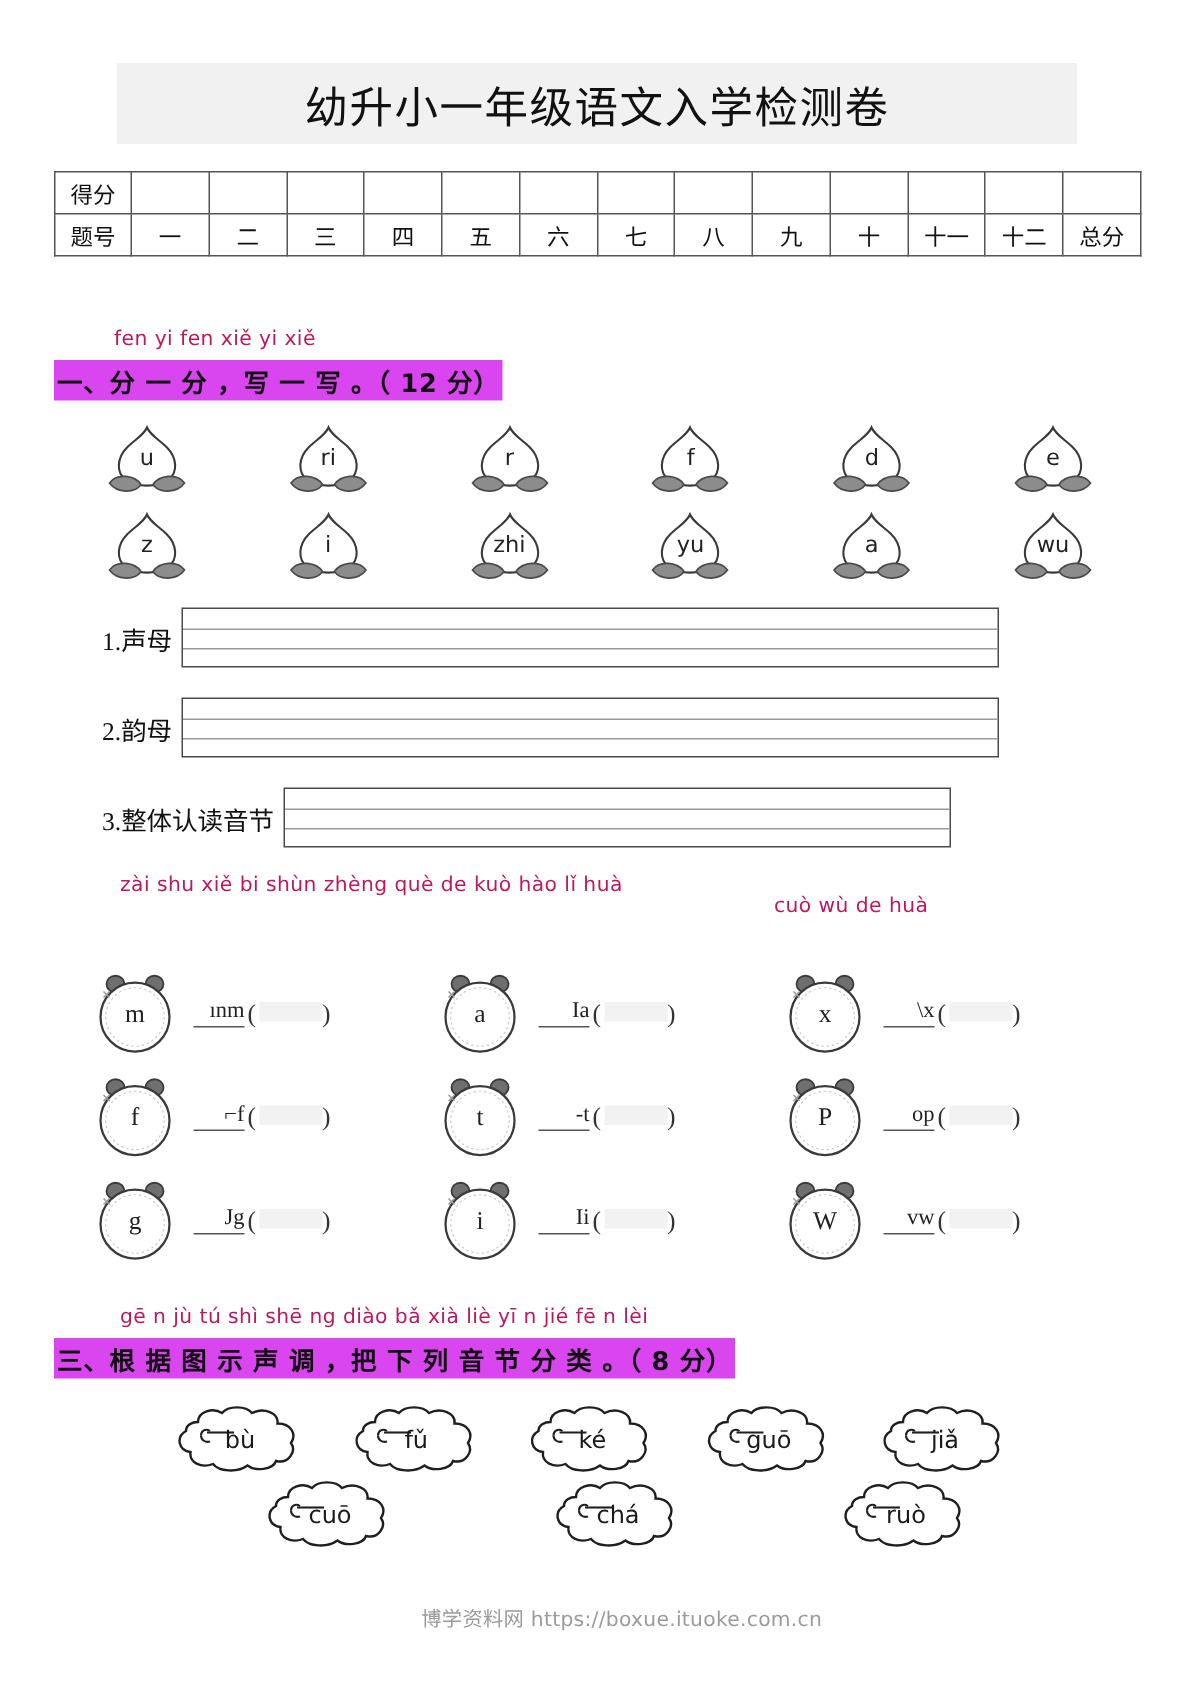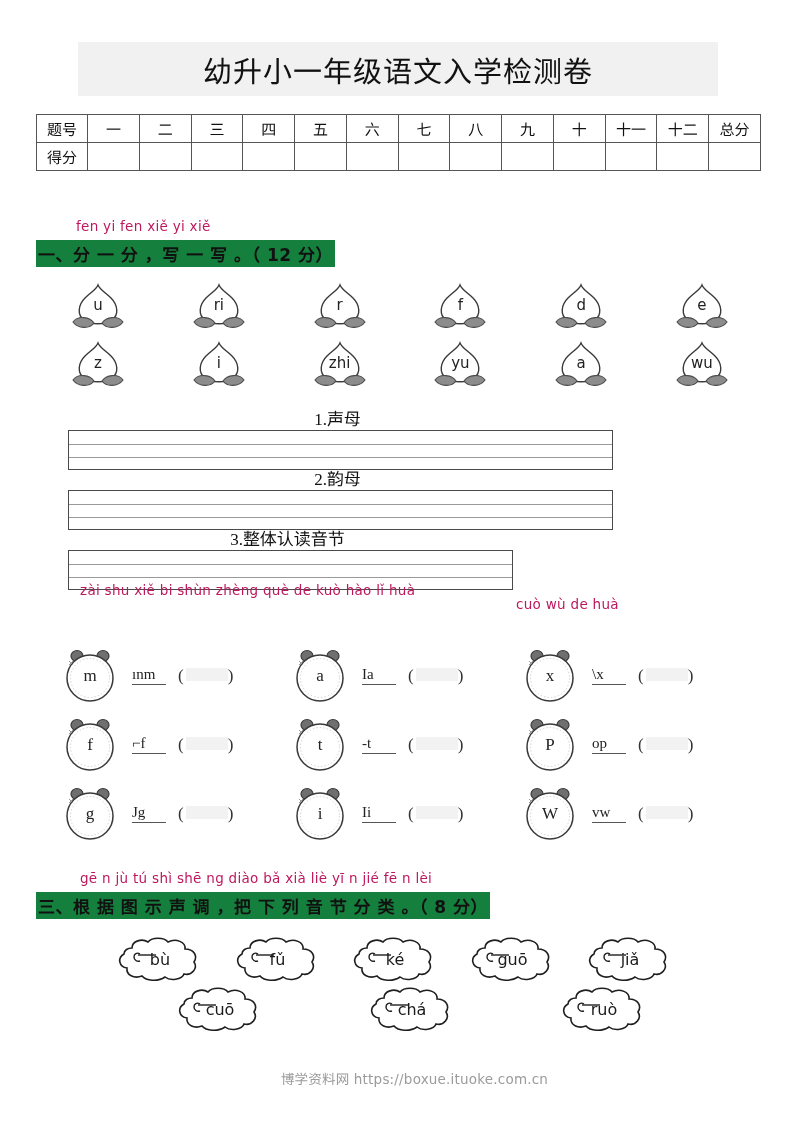"题号" tr { order: before "得分" -> after "得分" }
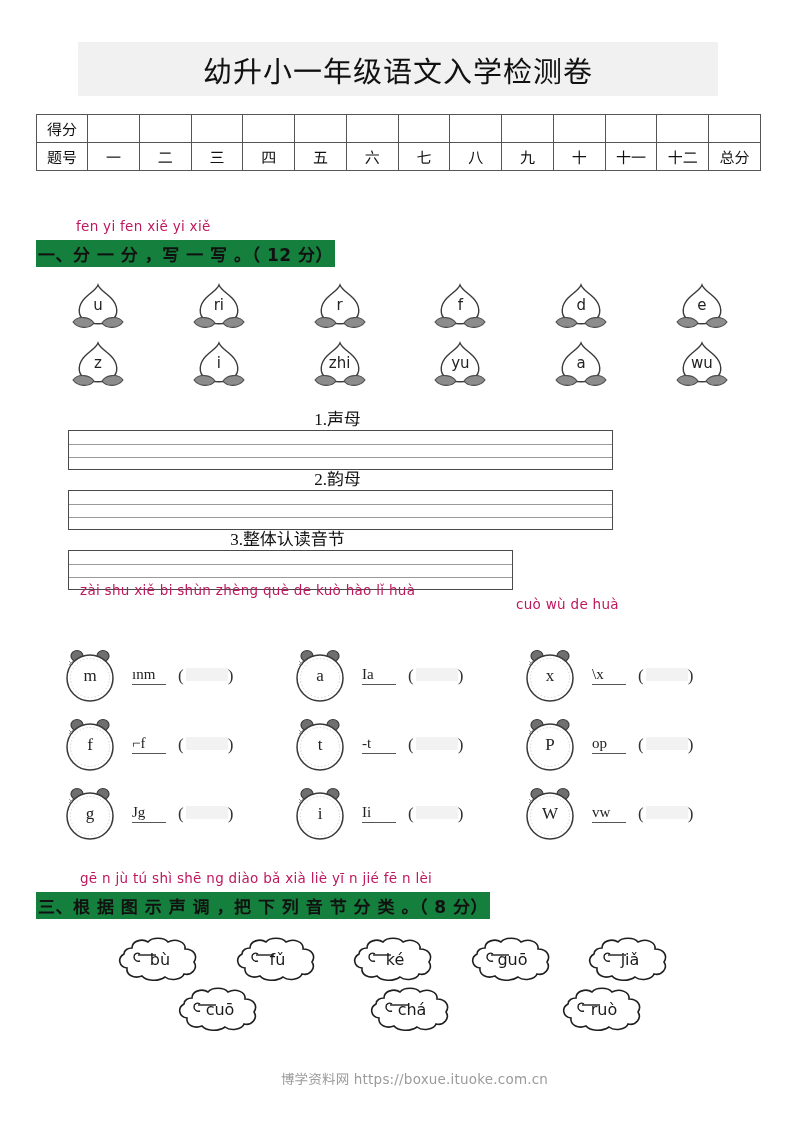"一、分 一 分 ，写 一" .sec-title { background: #15803d -> #d946ef }
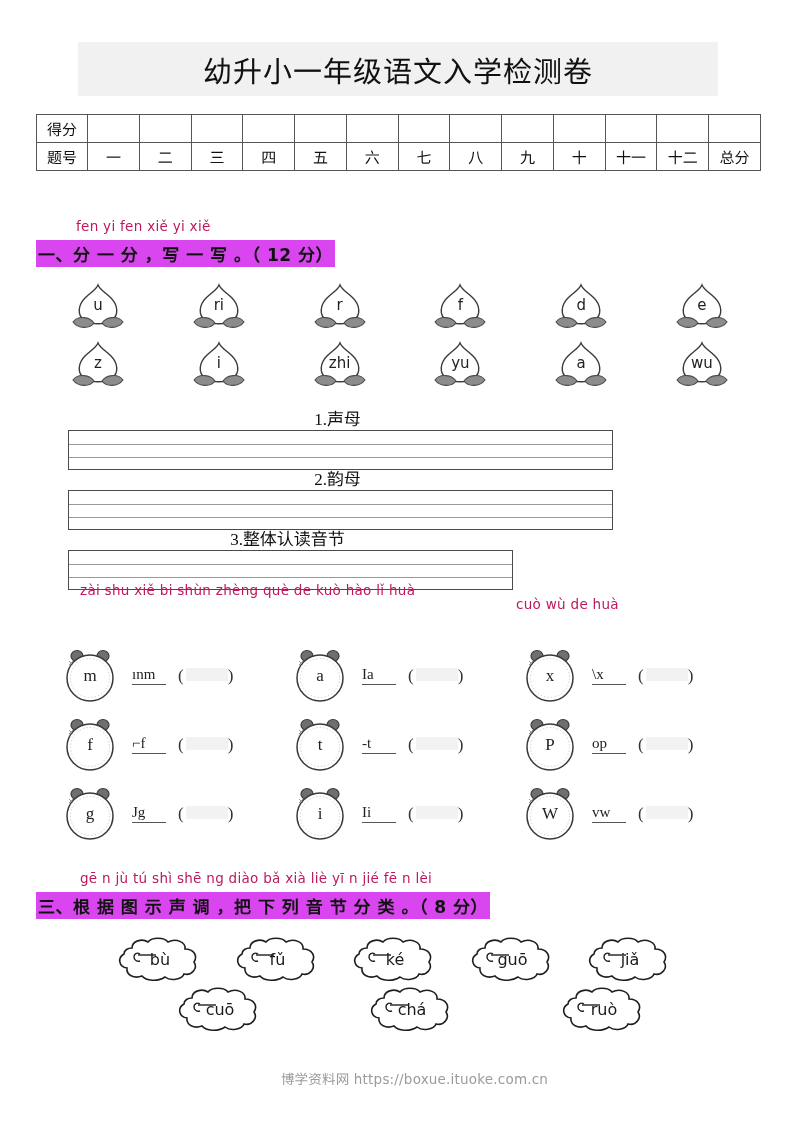"1.声母" .write-row { flex-direction: column -> none }
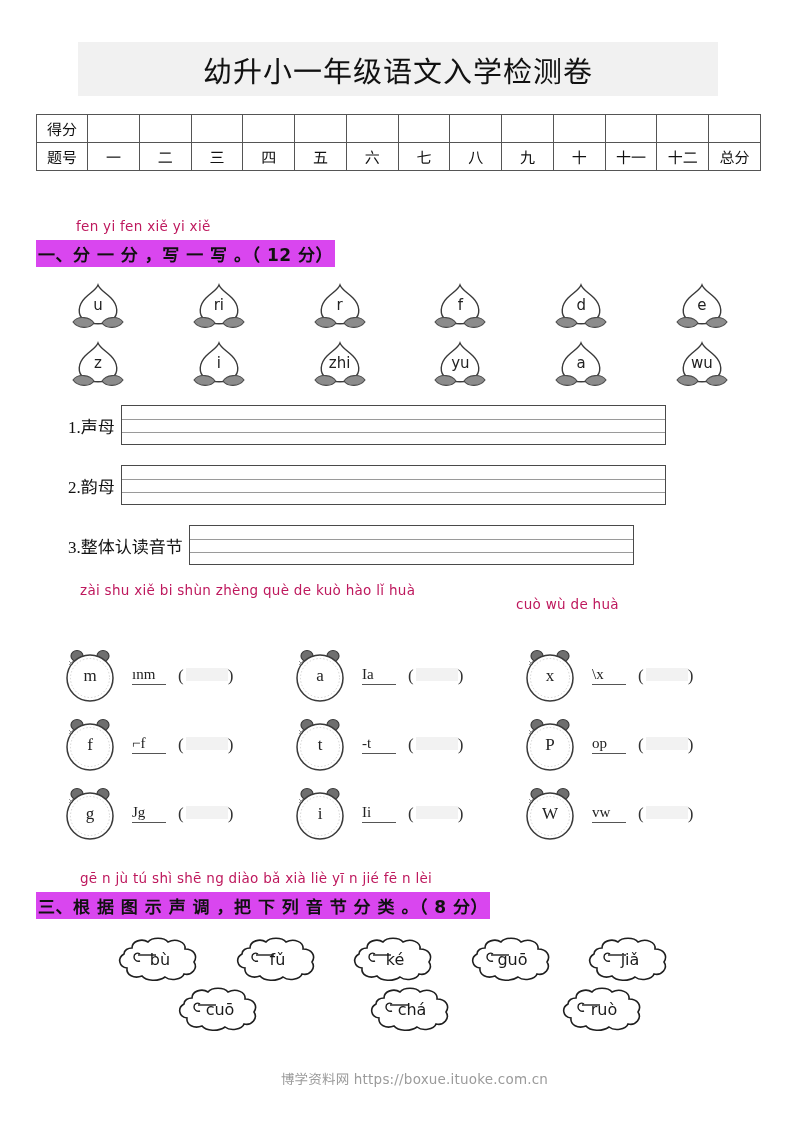"ınm" .stroke-wrap { align-items: flex-start -> flex-end; margin-left: 14px -> 1px }
